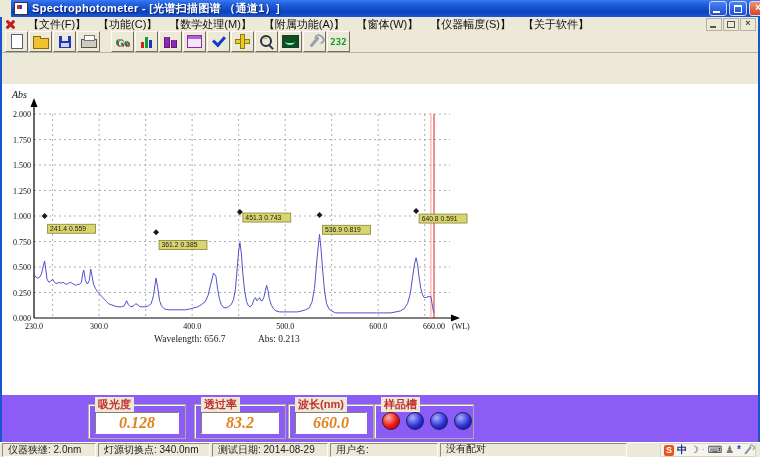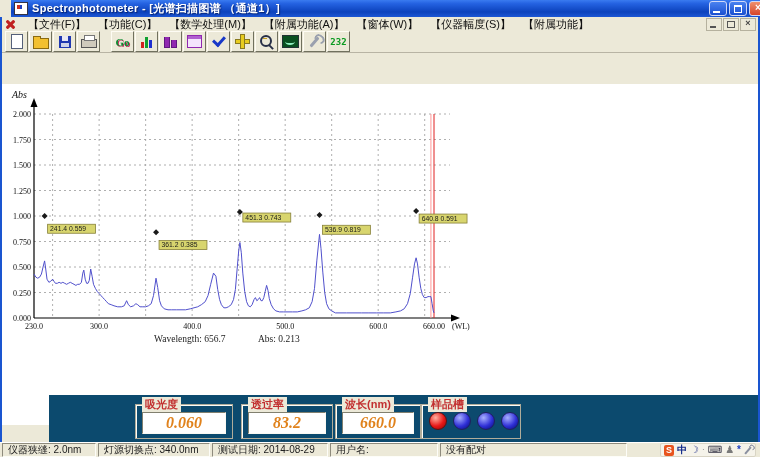"【附属功能】" span.menu-item { text: 附属功能 -> 关于软件 }
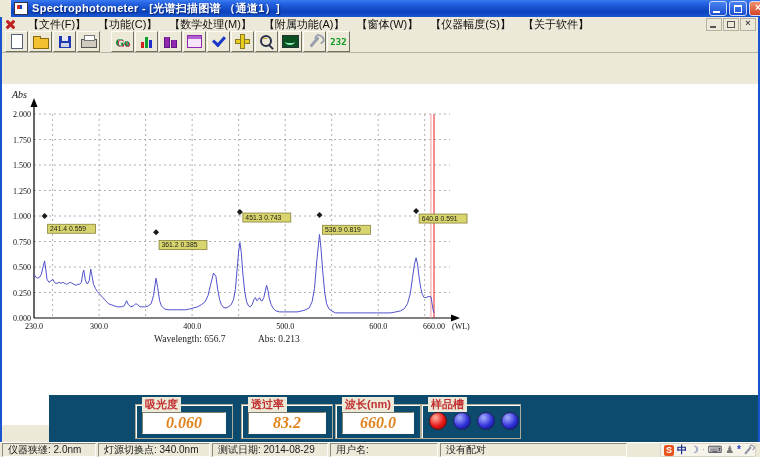"吸光度" .panel { background: #0c4a6e -> #8b5cf6; margin-left: 47px -> none }
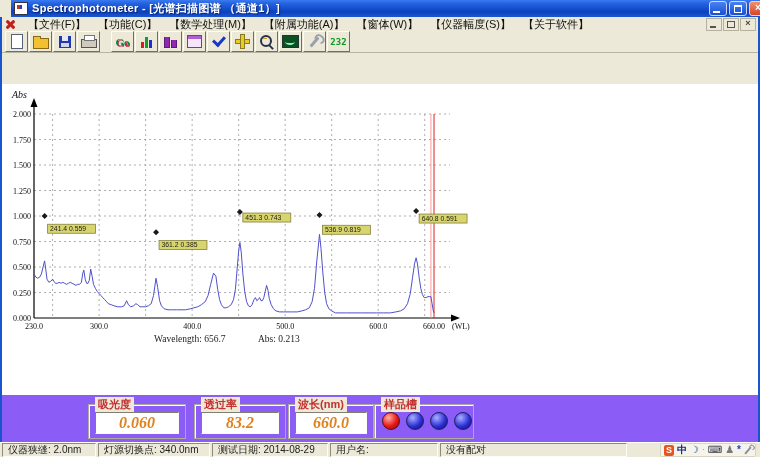"0.060" div.vfield { text: 0.060 -> 0.128 }
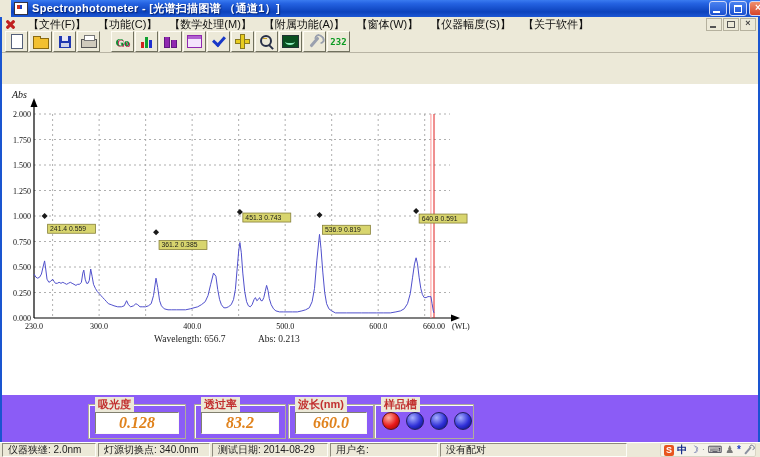"没有配对" .sf5 { font-family: none -> Liberation Mono, monospace }
